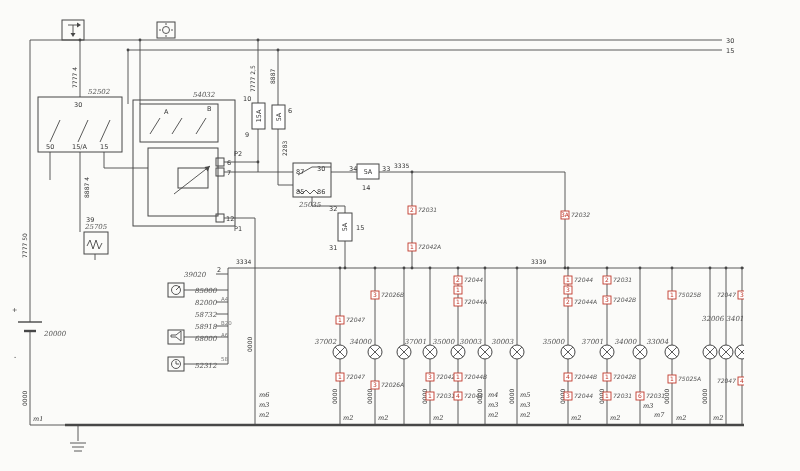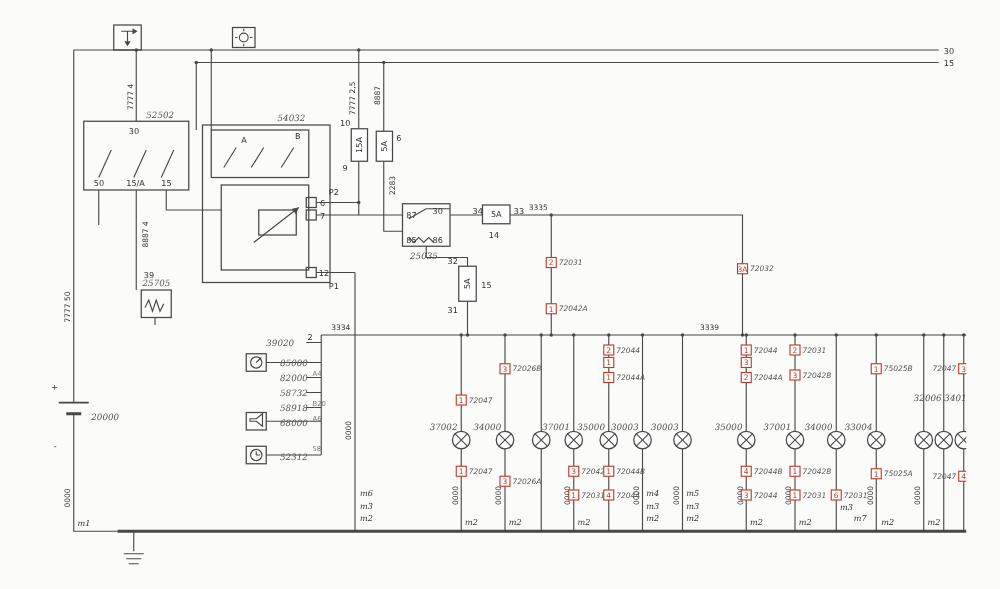"30" #stage { padding-left: 29px -> none }
